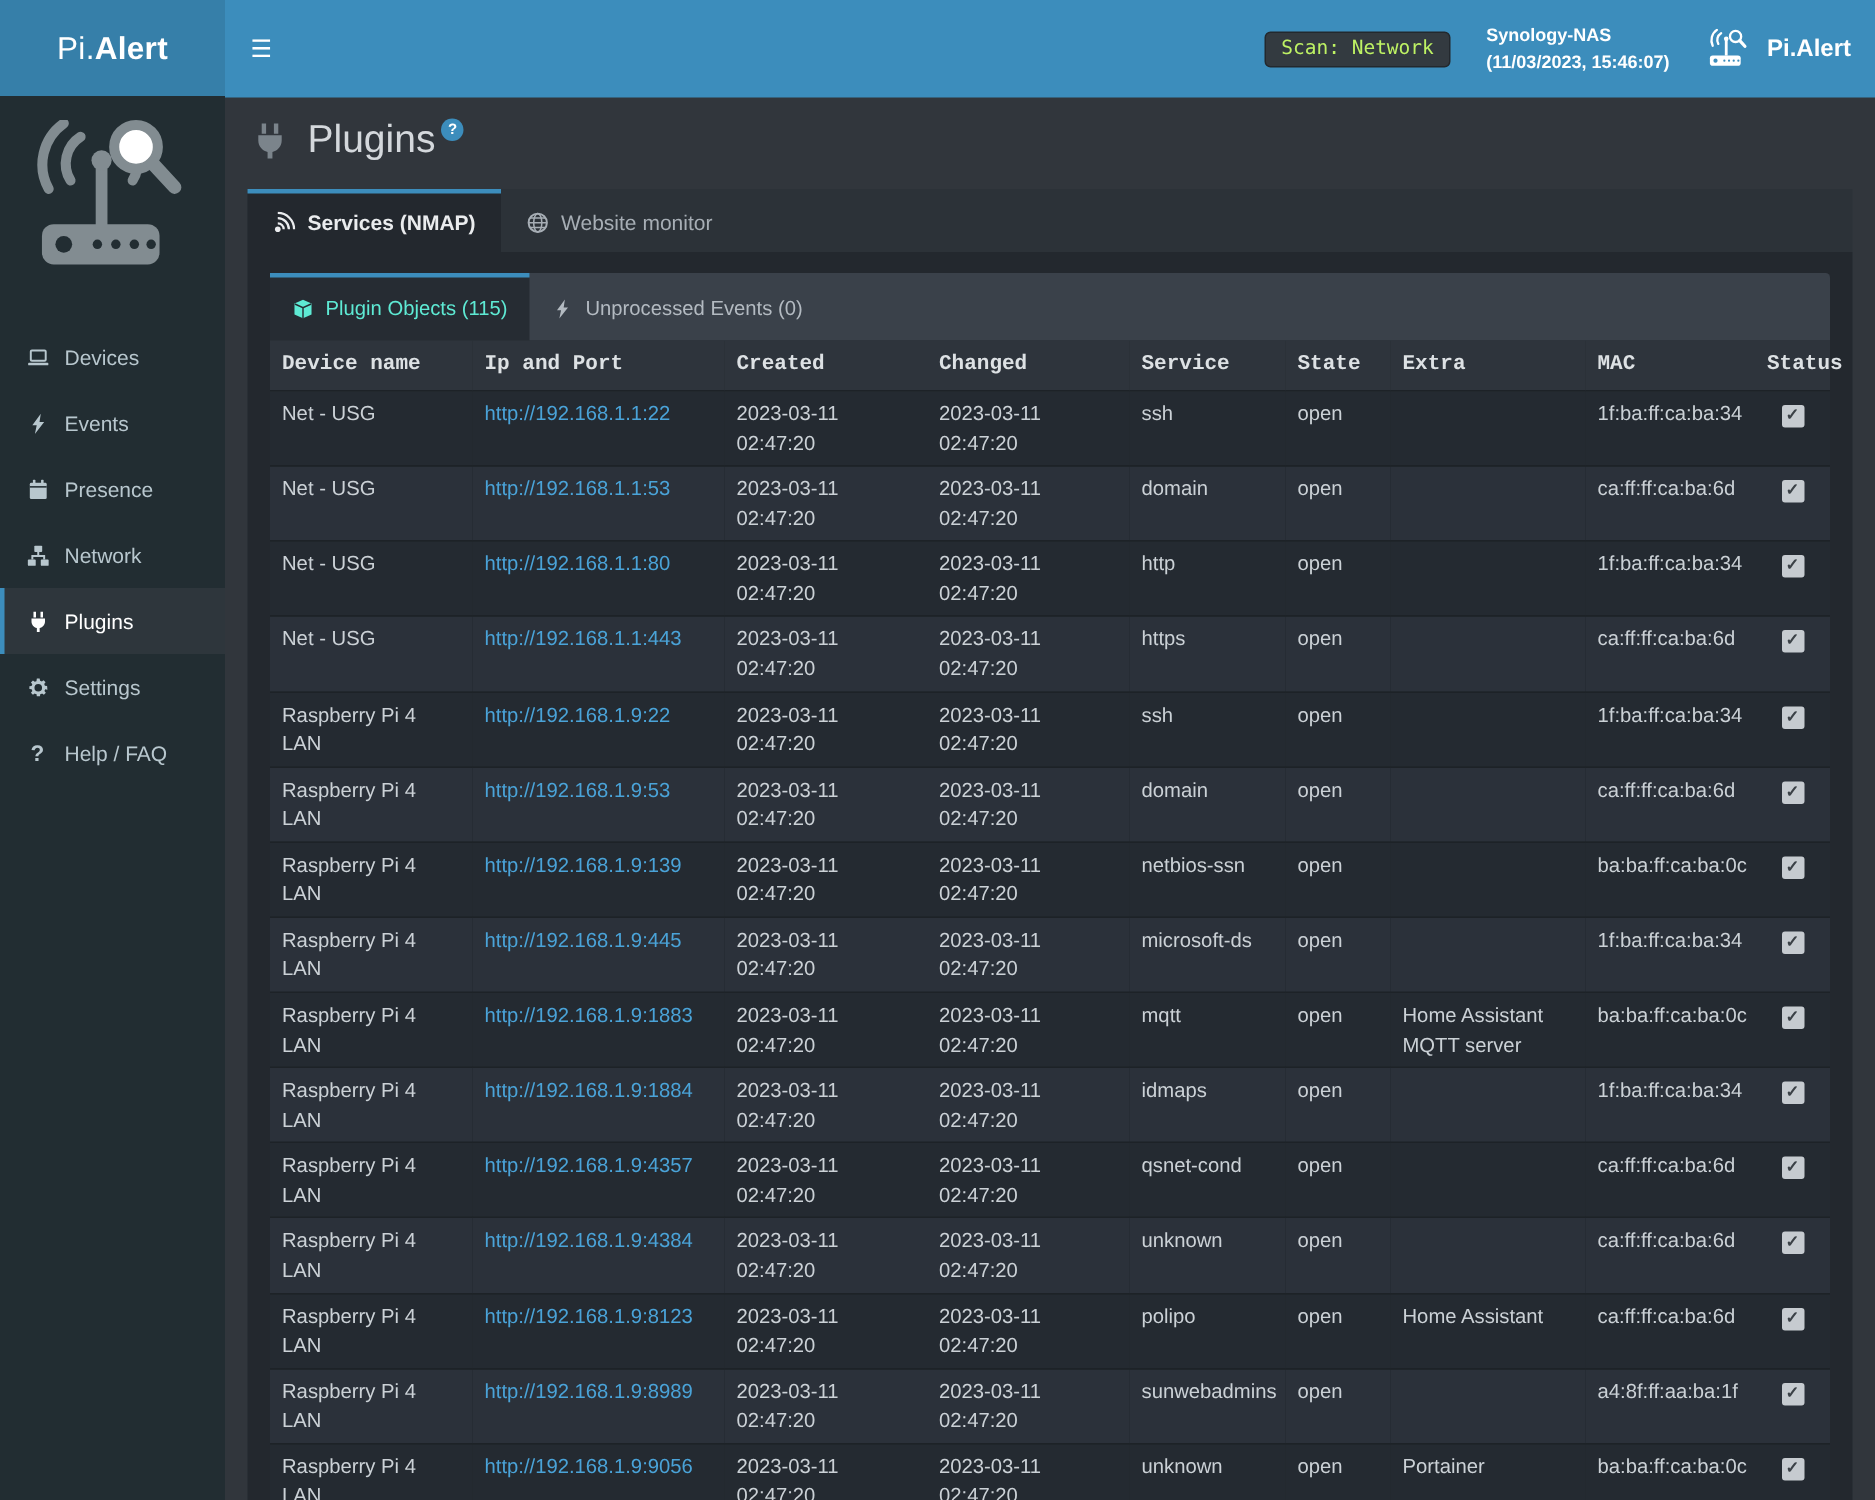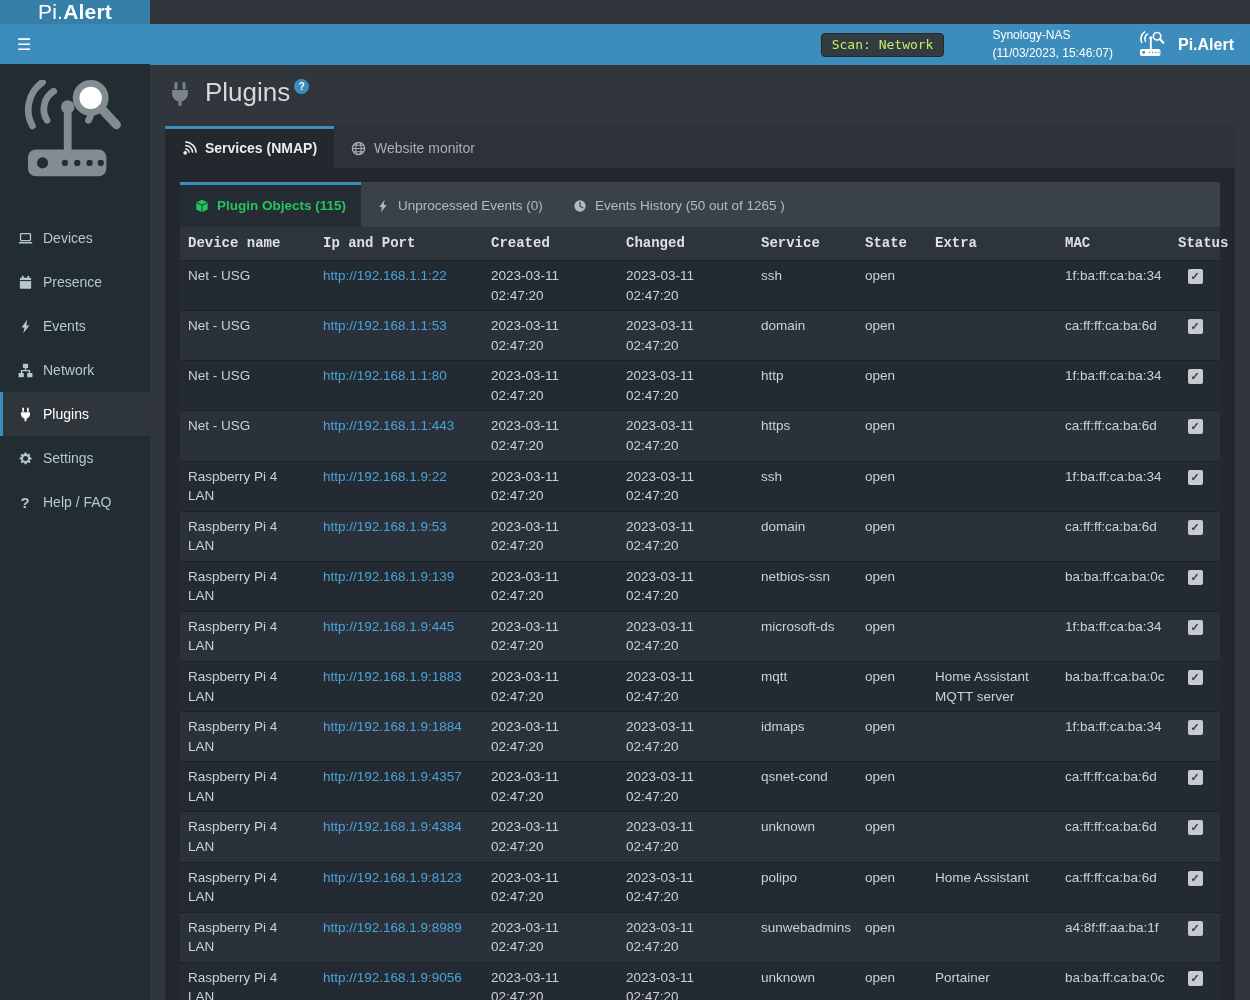"Pi.Alert" .topbar { flex-direction: column -> none }
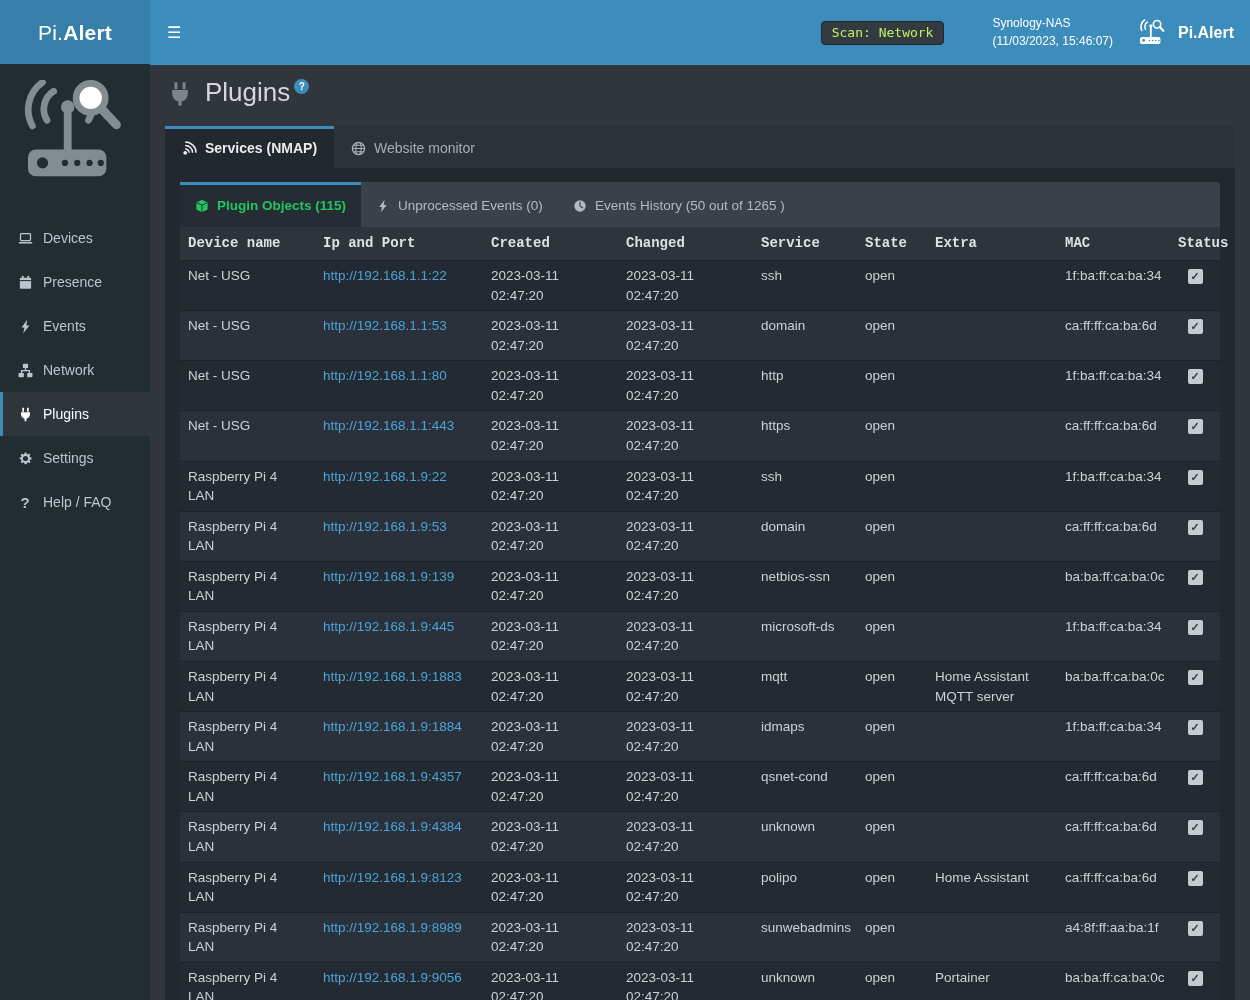"Synology-NAS" .host-info { font-weight: 400 -> 700; margin-left: 24px -> none }
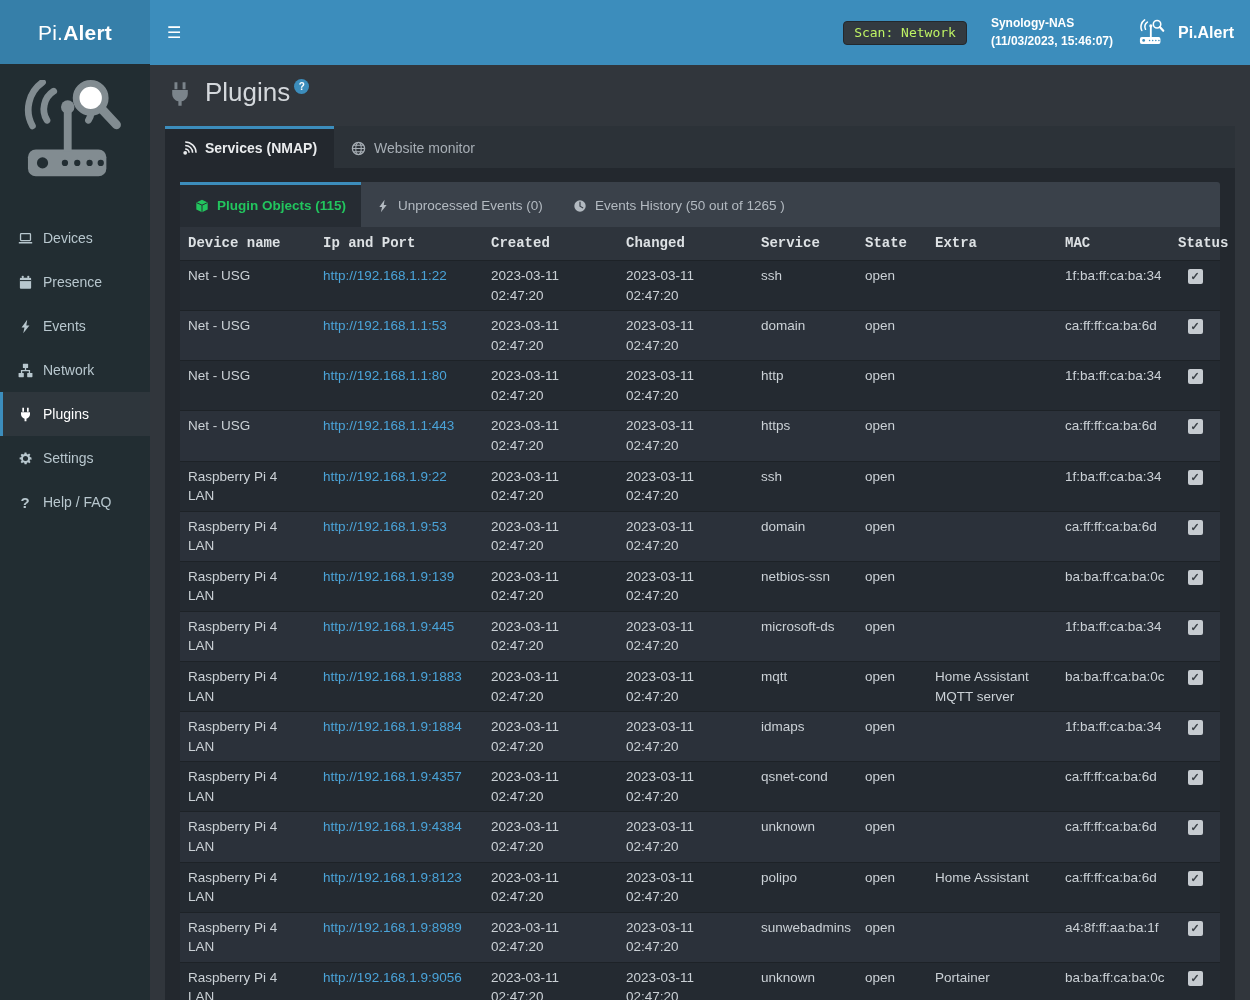"Plugin Objects (115)" .subtab.active { color: #22c55e -> #5eead4; font-weight: 700 -> 400 }
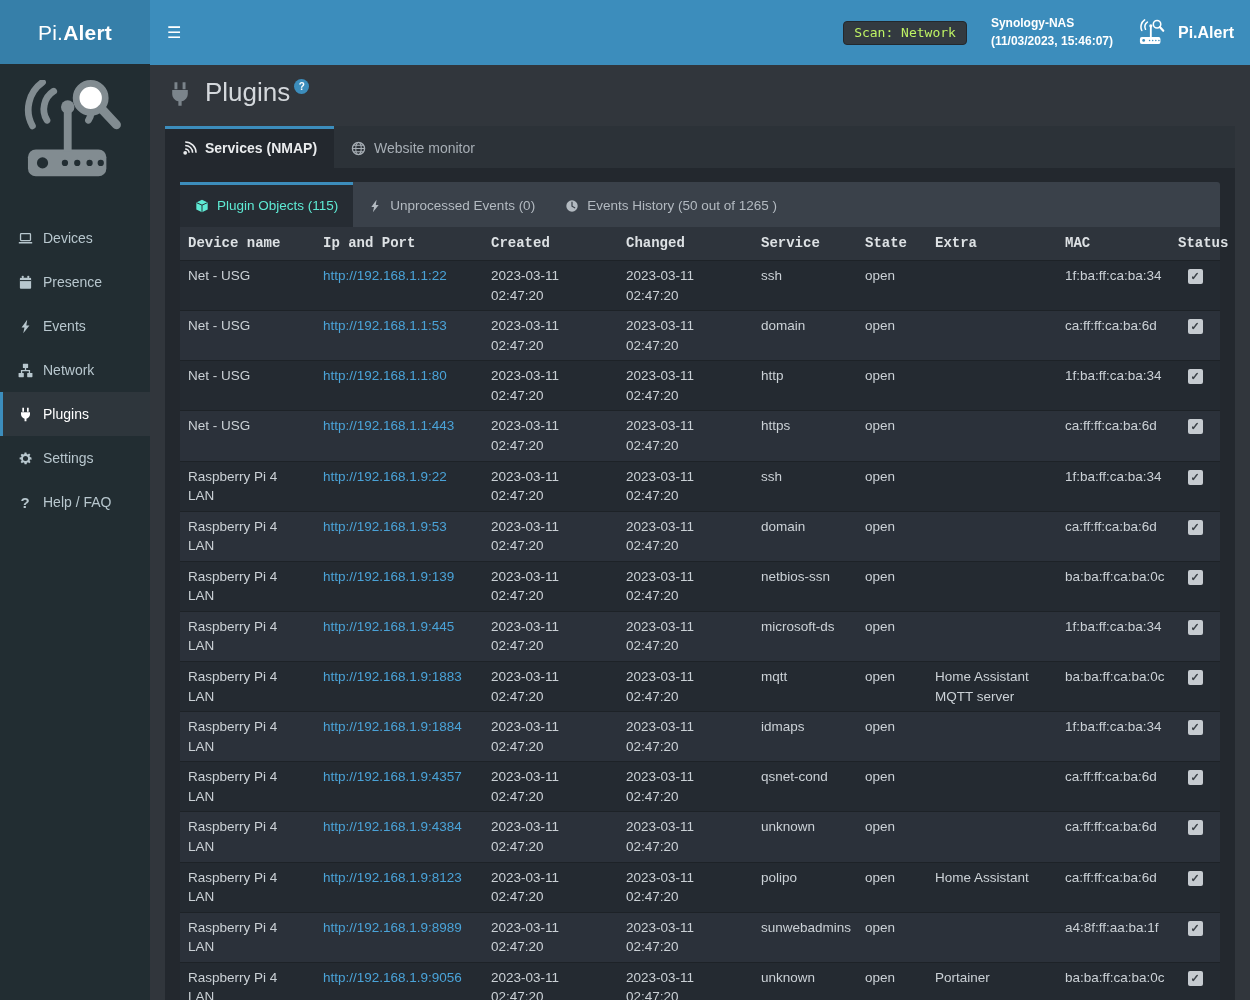"Events History (50 out of" div.subtab { html: <div> <span> <svg> <circle></circle> <path></path> </svg> </span> <span>Events History (50 out of 1265 )</span> </div> -> none }
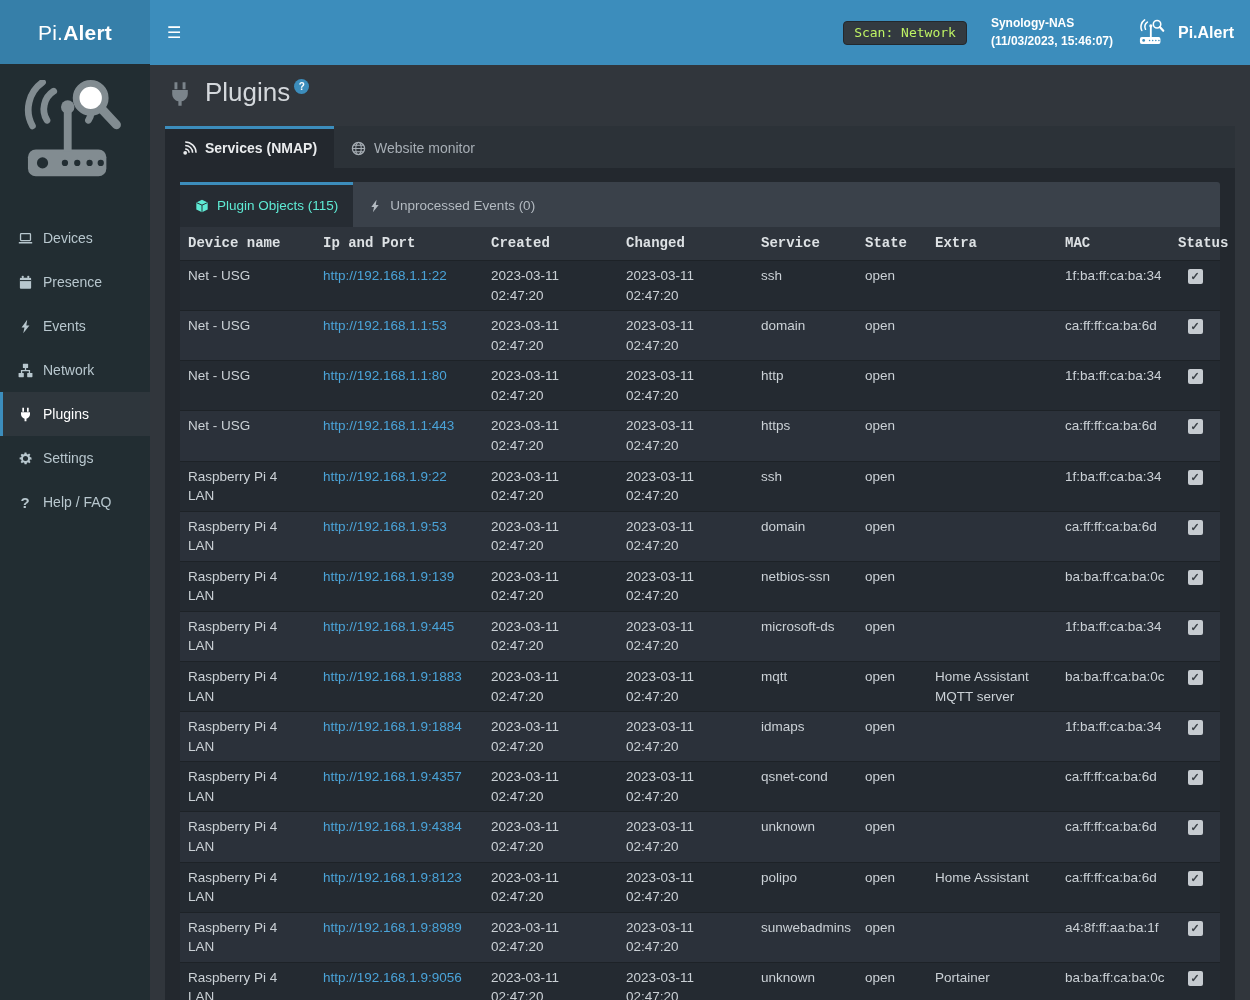"Presence" div.side-item { order: before "Events" -> after "Events" }
